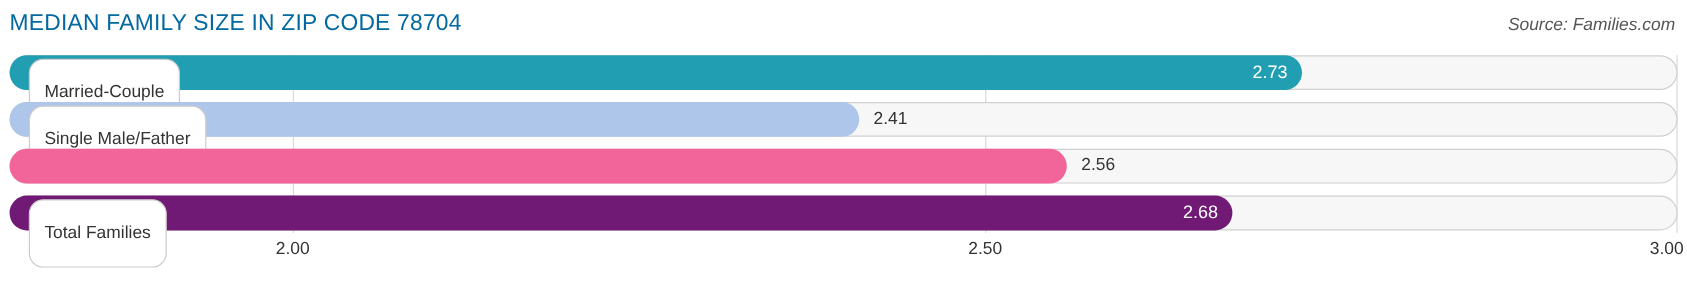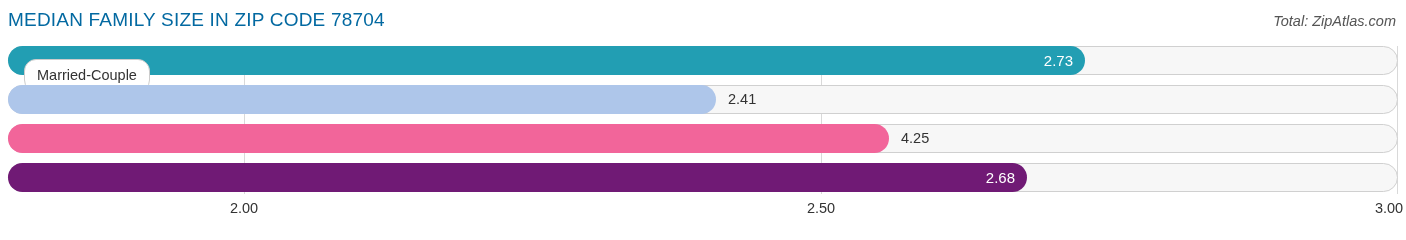"Total: ZipAtlas.com" div.source { text: Total: ZipAtlas.com -> Source: Families.com }
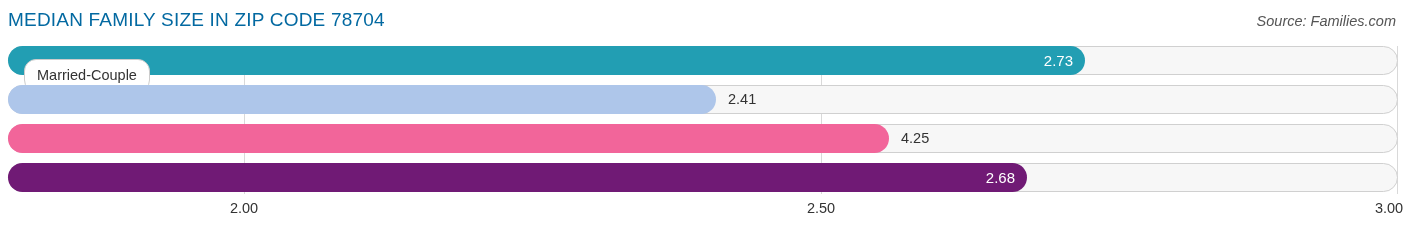"Married-Couple" .label-pill { padding: 4px 12px -> 16px 12px; top: 13px -> 3px }
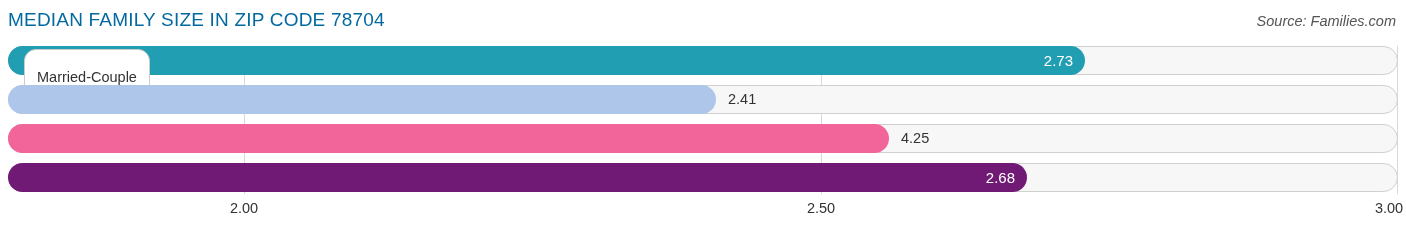"Single Male/Father" div.label-pill { html: none -> <div>Single Male/Father</div> }
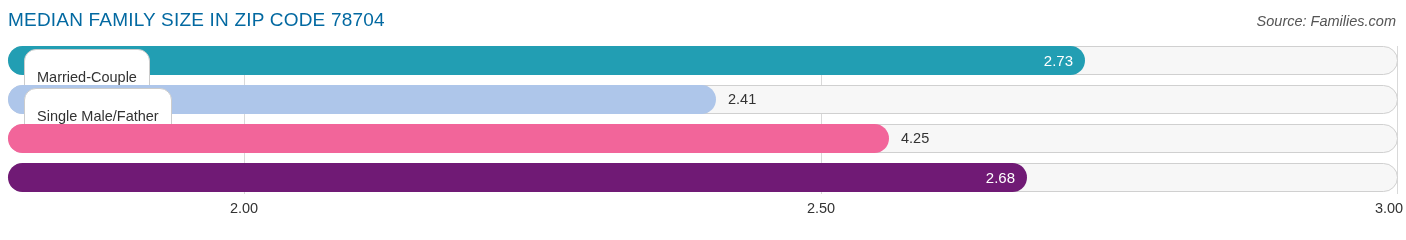"4.25" span.bar-value-out { text: 4.25 -> 2.56 }
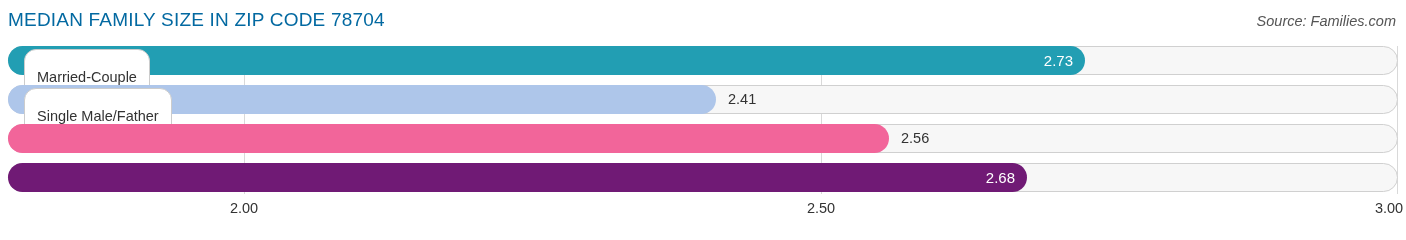"Total Families" div.label-pill { html: none -> <div>Total Families</div> }
